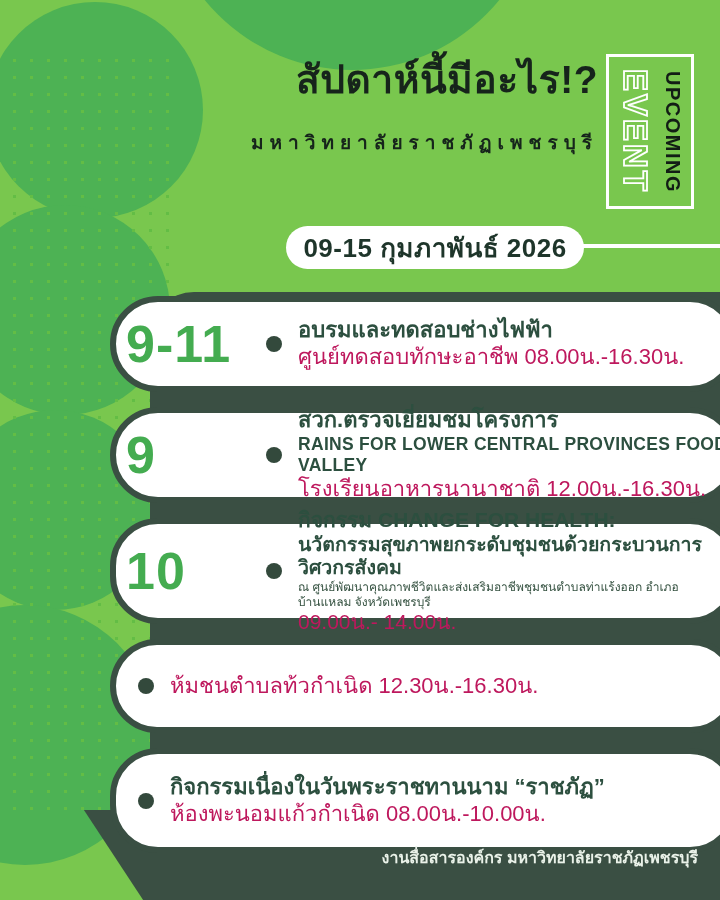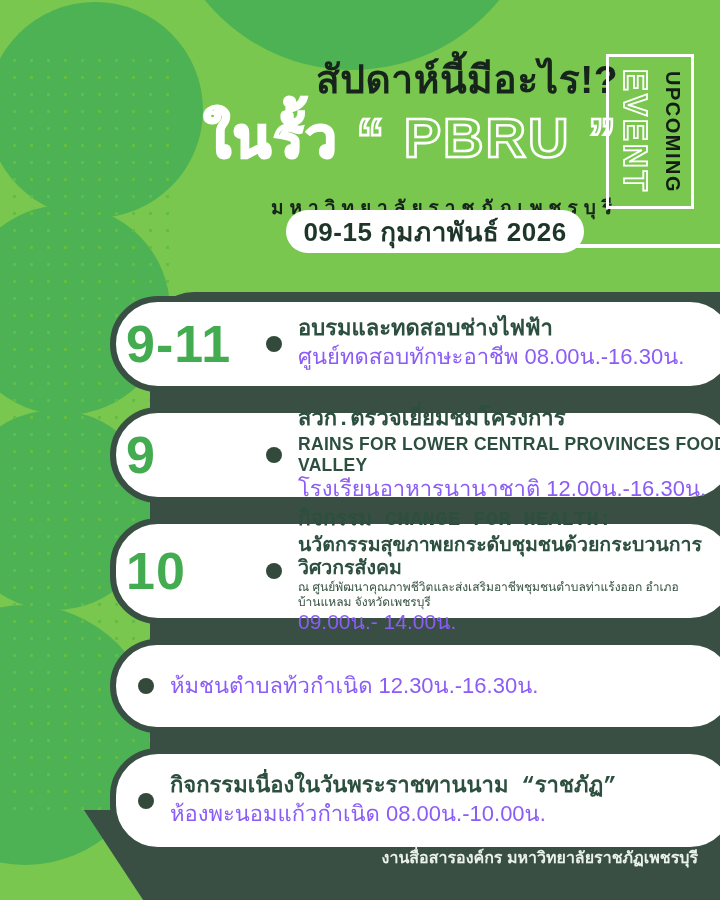"สัปดาห์นี้มีอะไร!?" .header-block { left: 136px -> 116px }
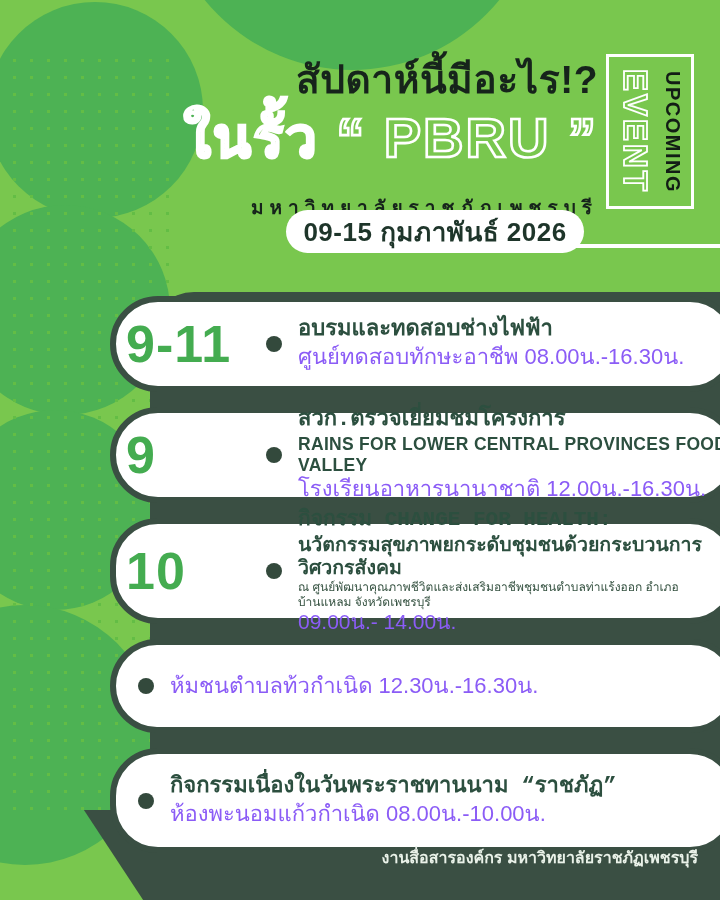"ในรั้ว “ PBRU ”" div.title-outline { html: <div>ในรั้ว “ PBRU ”</div> -> none }
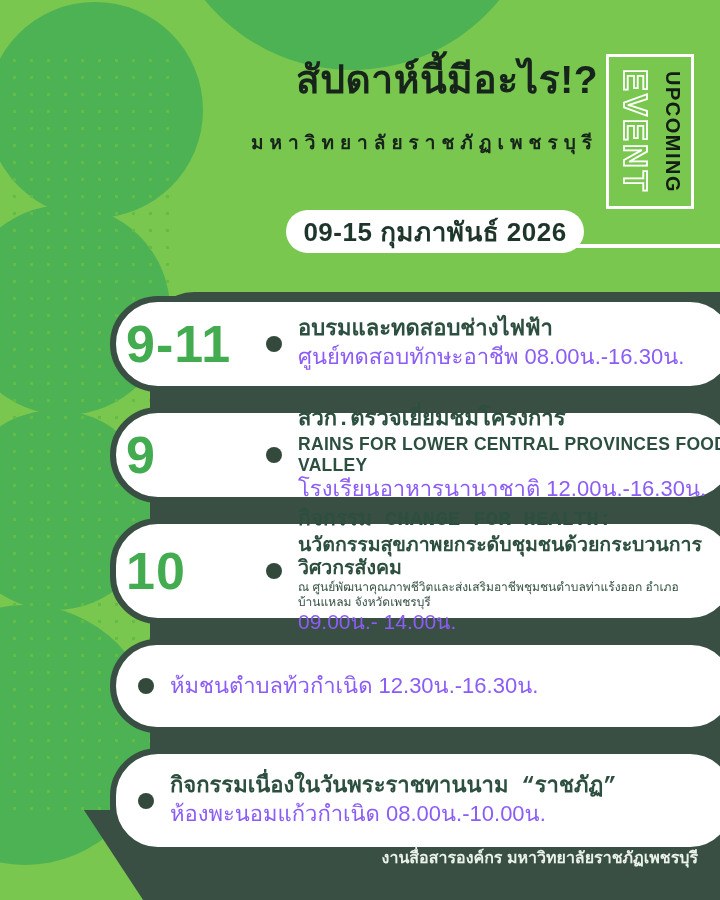"09-15 กุมภาพันธ์ 2026" .date-pill { top: 210px -> 226px }
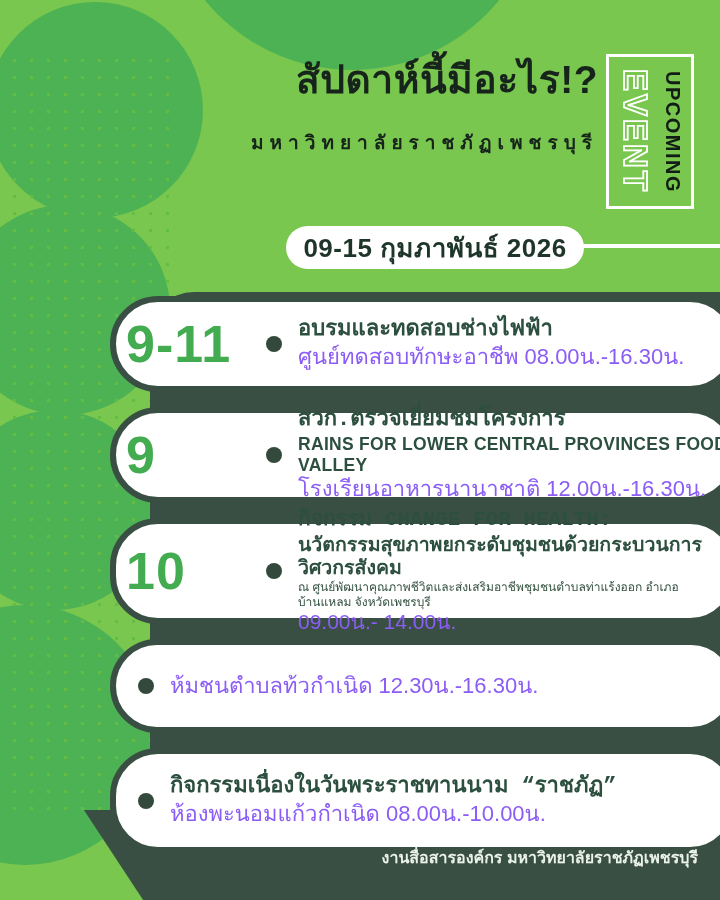"อบรมและทดสอบช่างไฟฟ้า" .t-bold { font-family: Liberation Mono, monospace -> none }
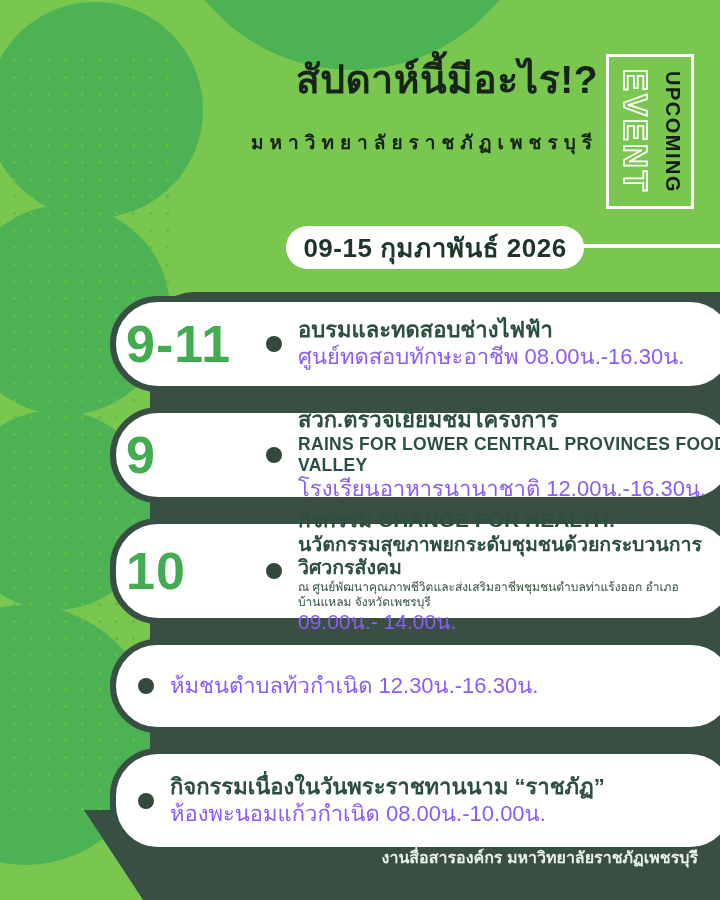"ศูนย์ทดสอบทักษะอาชีพ 08.00น.-16.30น." .t-reg { color: #8b5cf6 -> #be185d }
